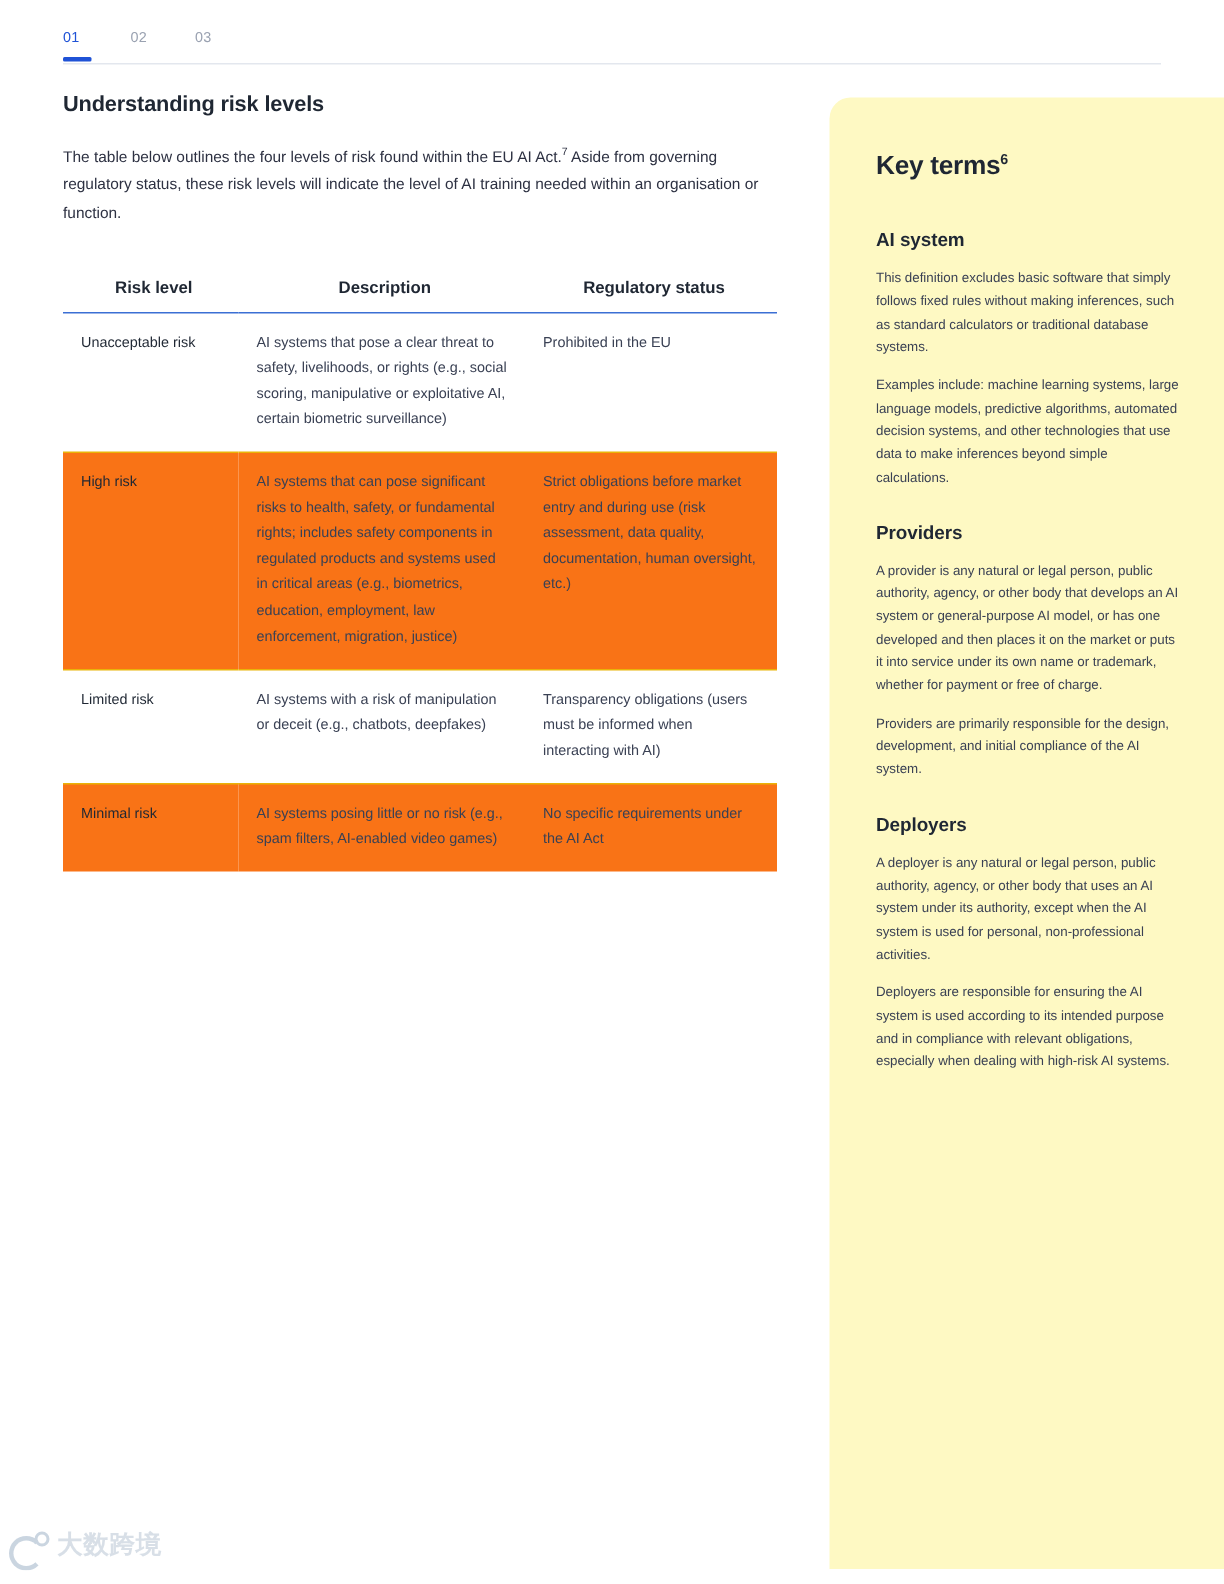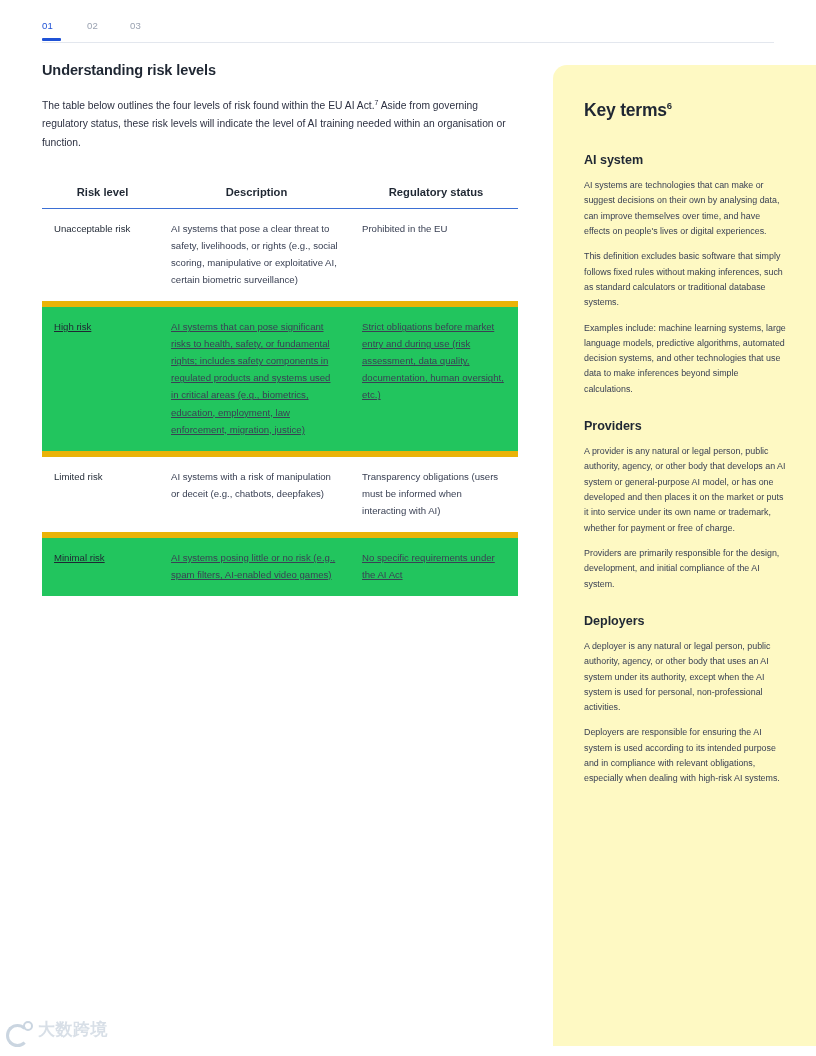"AI systems are technologies that" p.term-para { html: <p>AI systems are technologies that can make or suggest decisions on their own by analysing data, can improve themselves over time, and have effects on people's lives or digital experiences.</p> -> none }
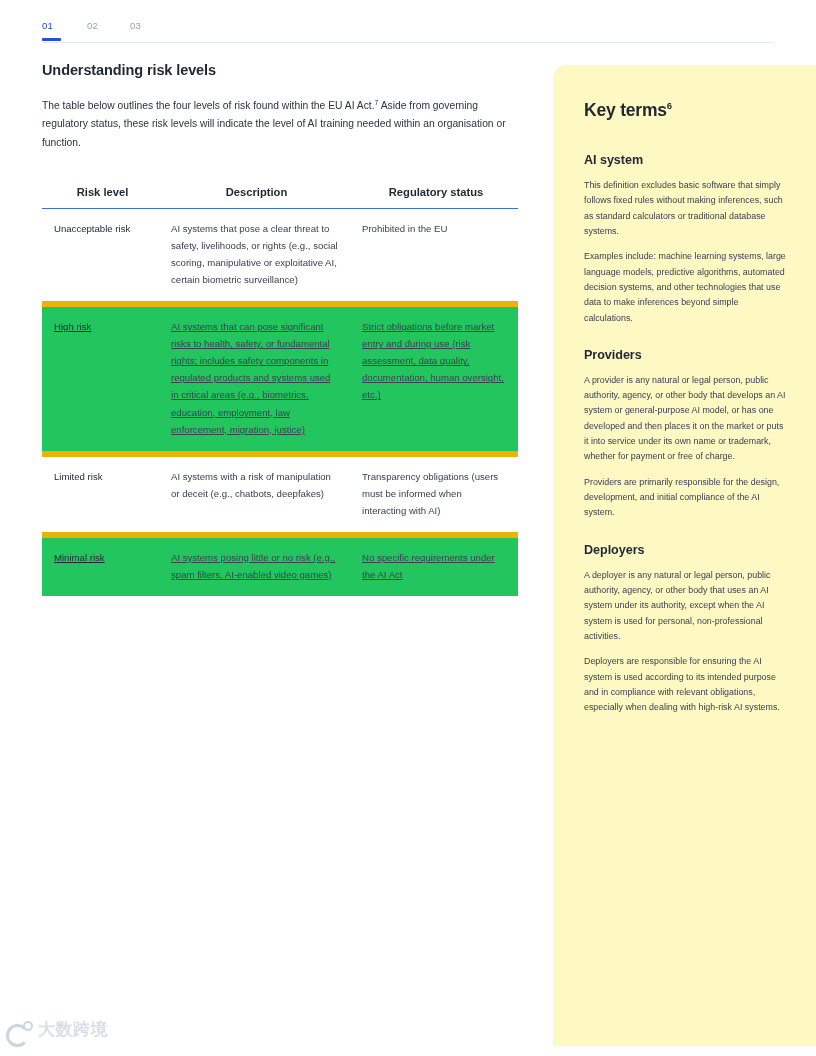"Unacceptable risk" table.risk-table td { border-bottom: 6px solid #eab308 -> 1px solid #eab308 }
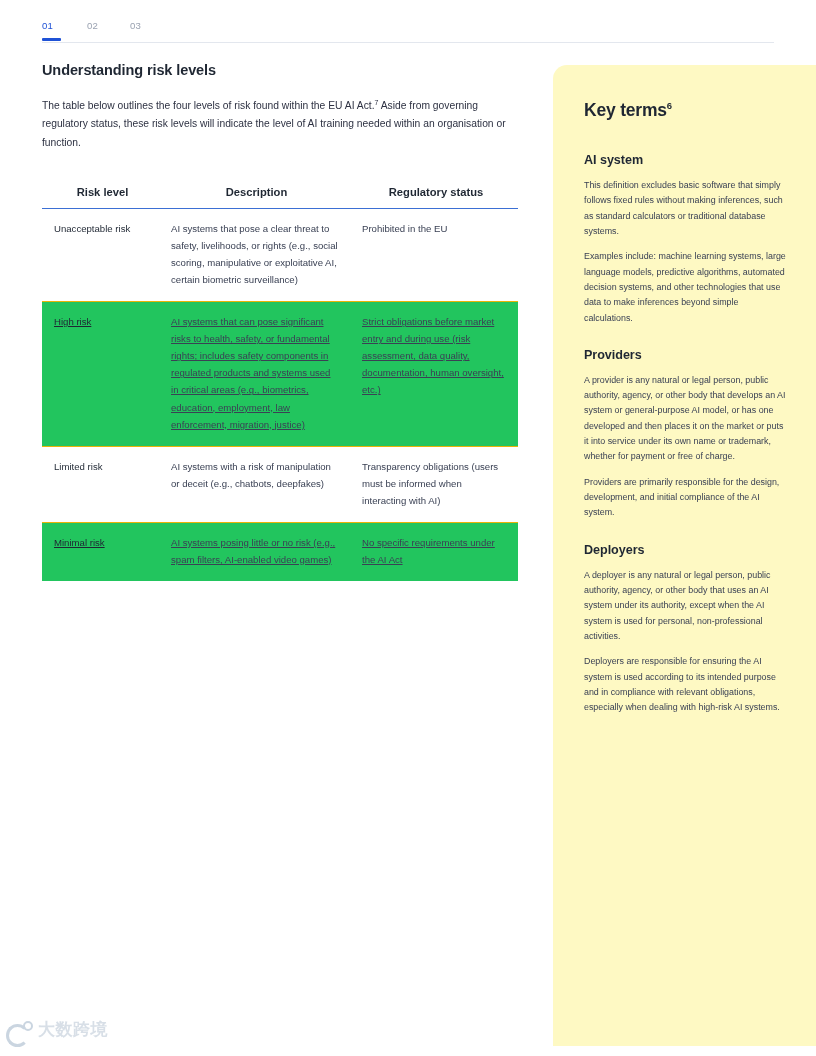"High risk" table.risk-table tr.shaded td { background: #22c55e -> #f97316; text-decoration: underline -> none }
